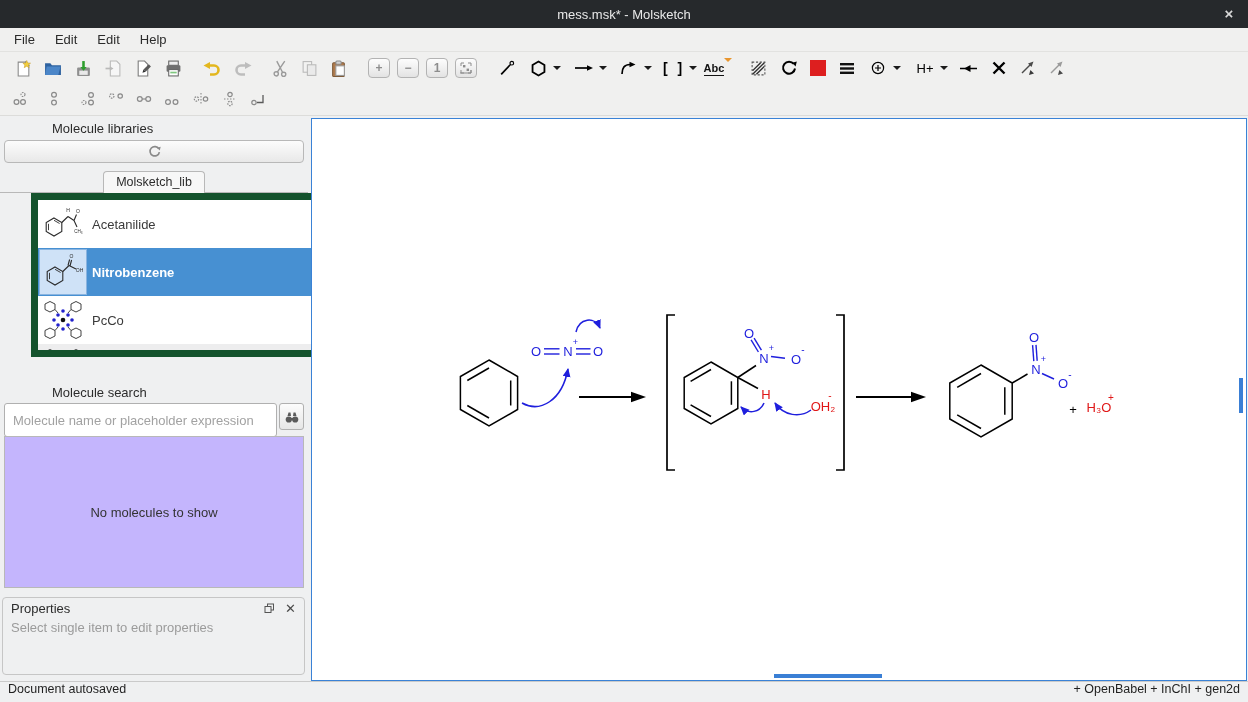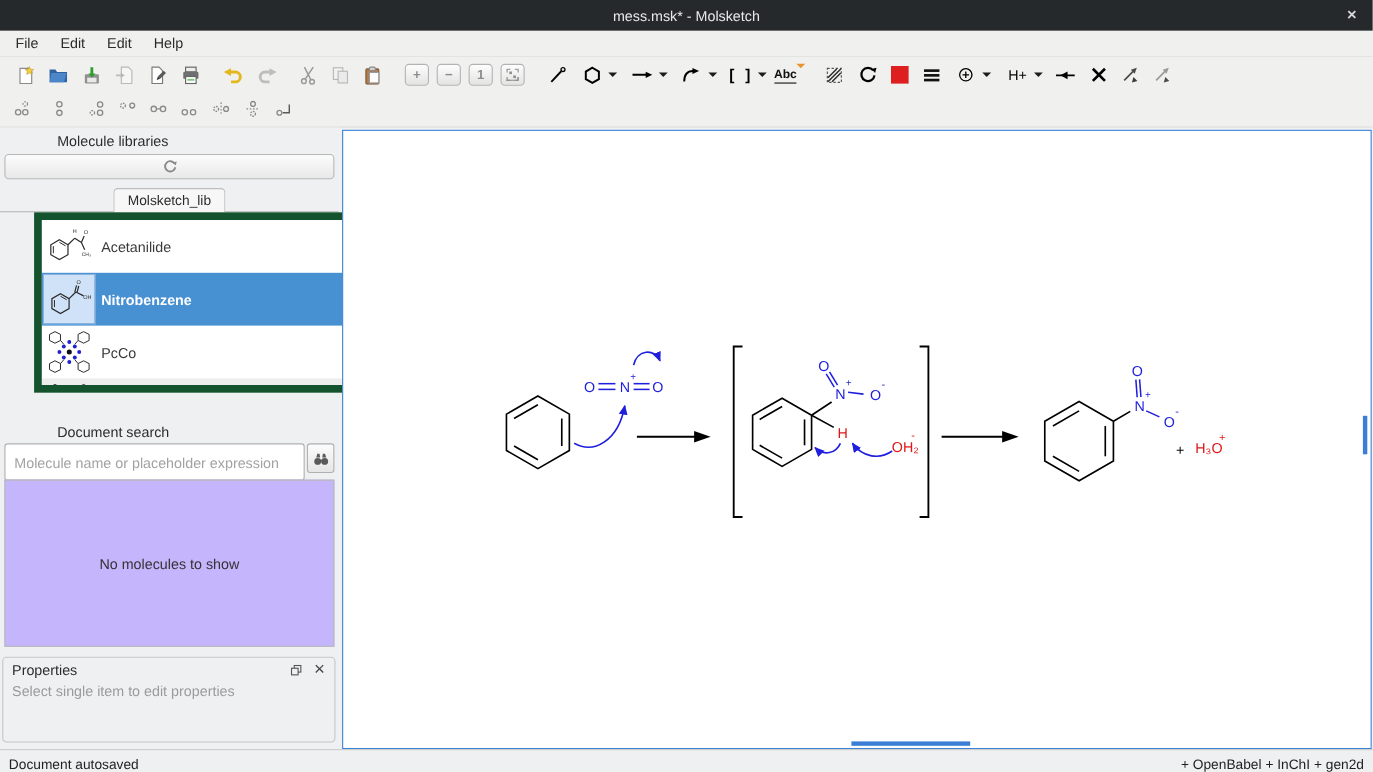"Document search" span.htitle { text: Document -> Molecule }
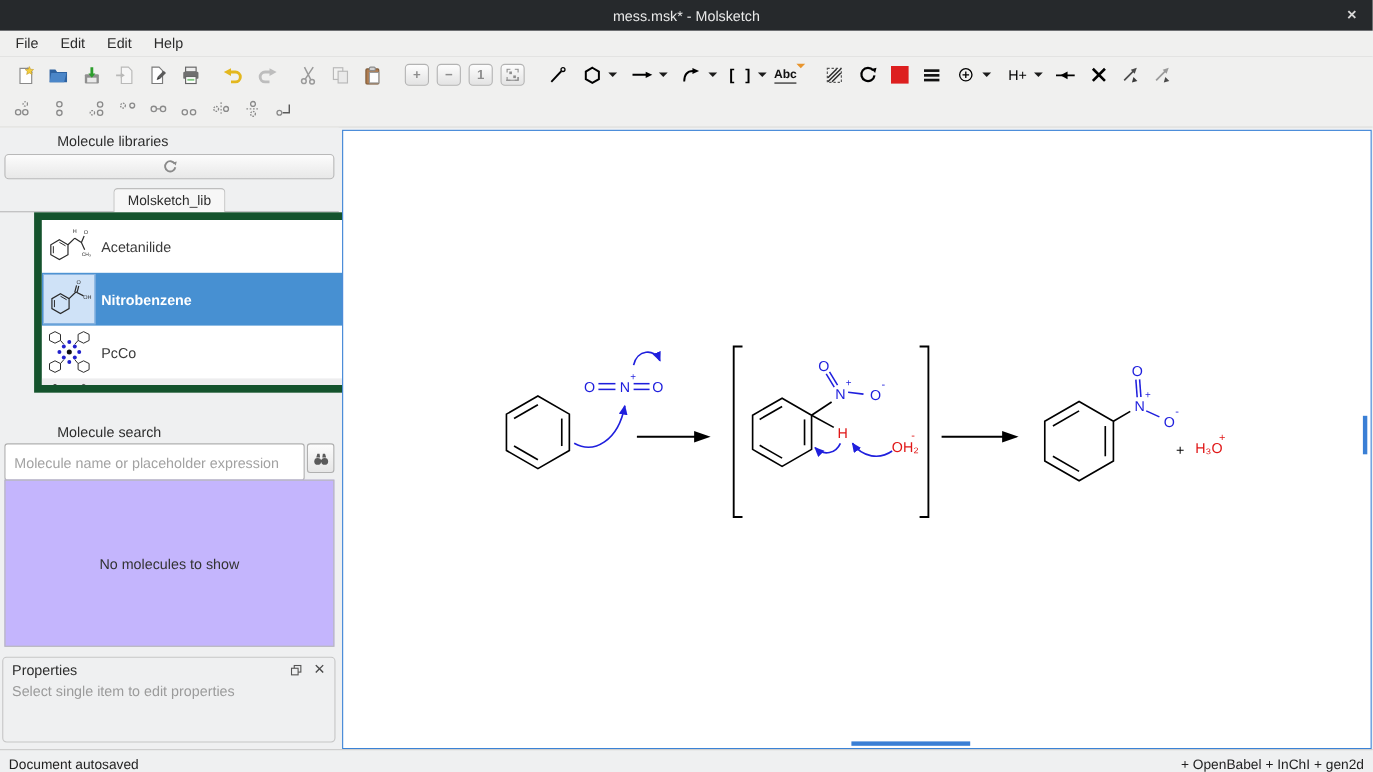"Document autosaved" .statusbar { align-items: flex-end -> flex-start }
